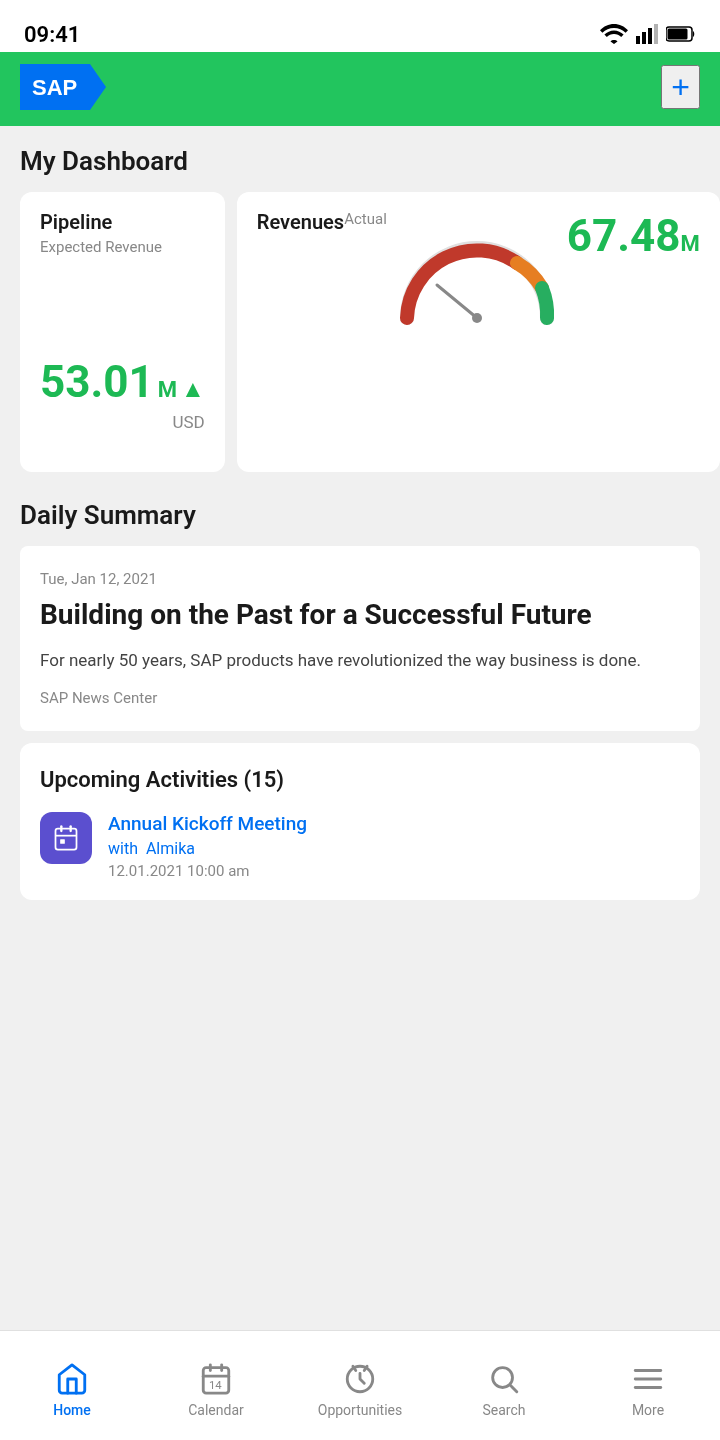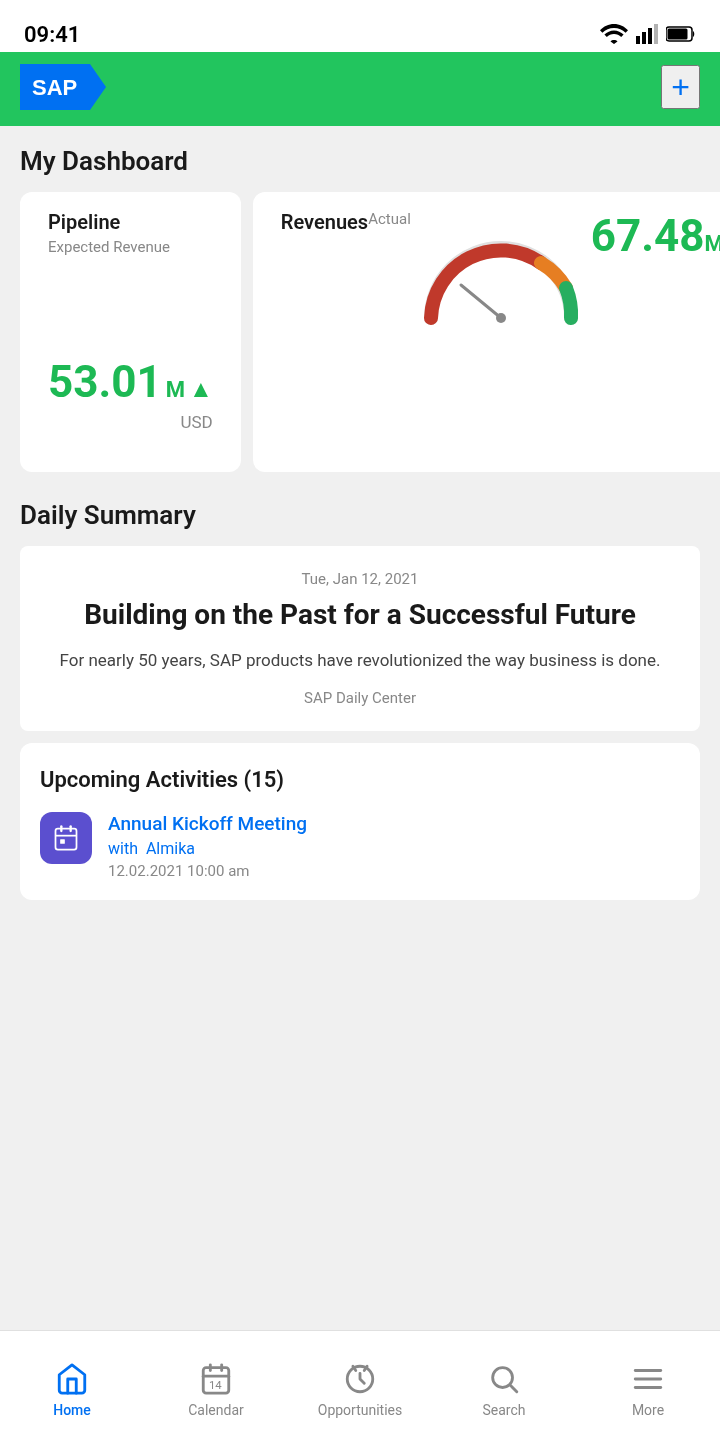"Pipeline" .dashboard-card { padding: 18px 28px -> 18px 20px }
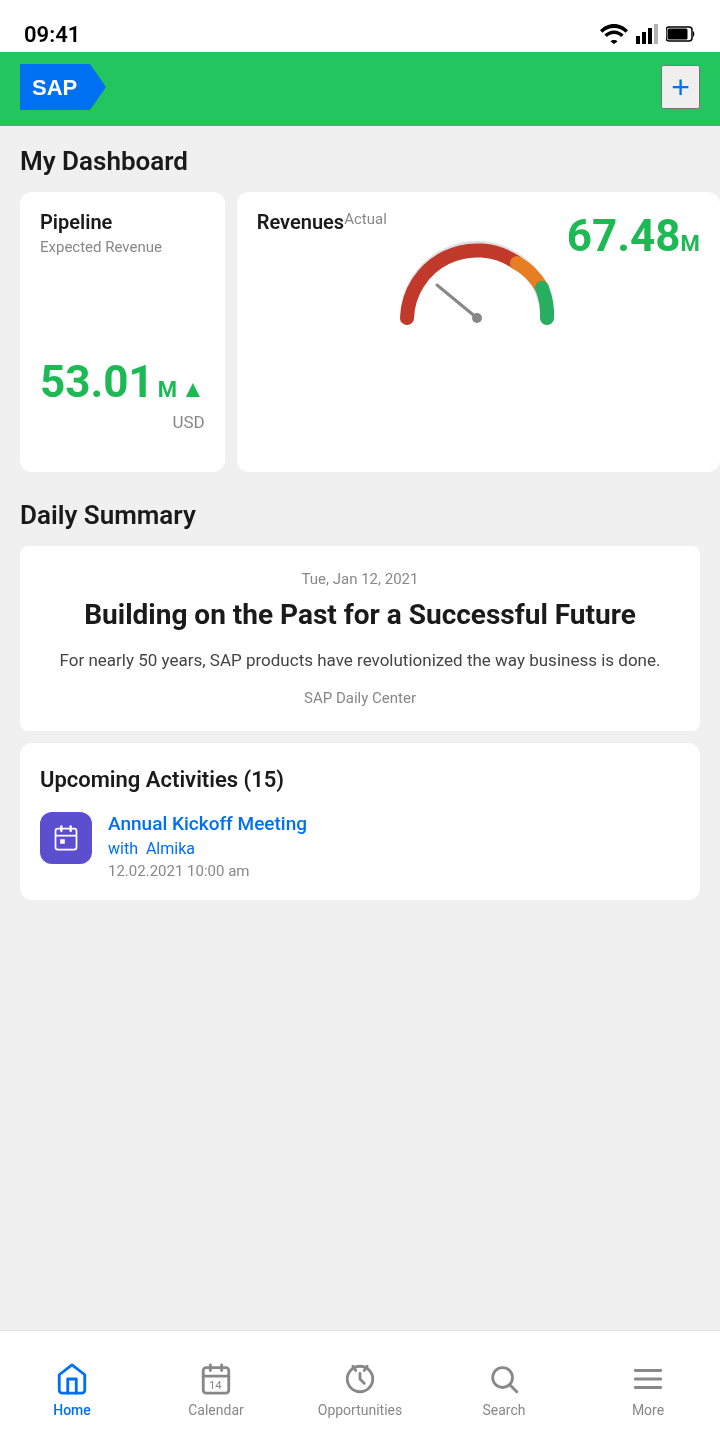"Tue, Jan 12, 2021" .news-card { text-align: center -> none }
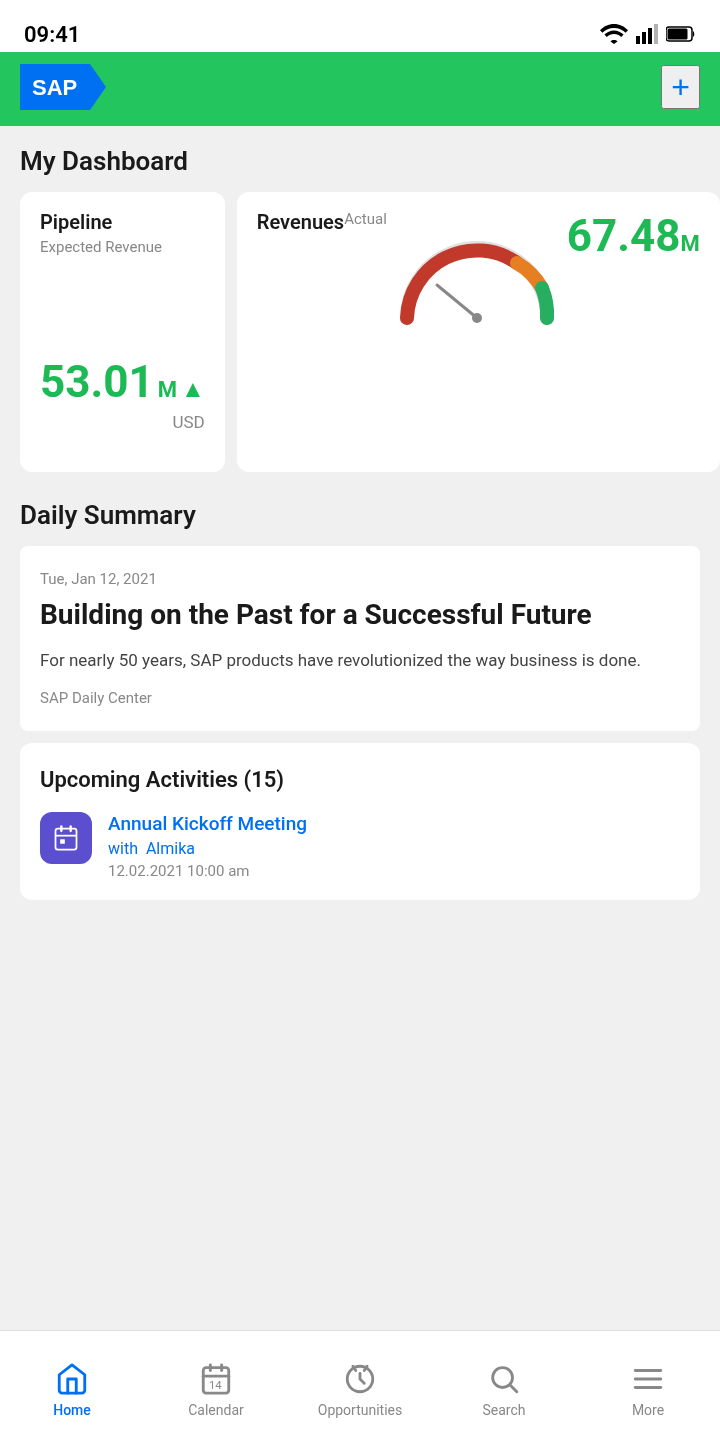"SAP Daily Center" div.news-source { text: Daily -> News }
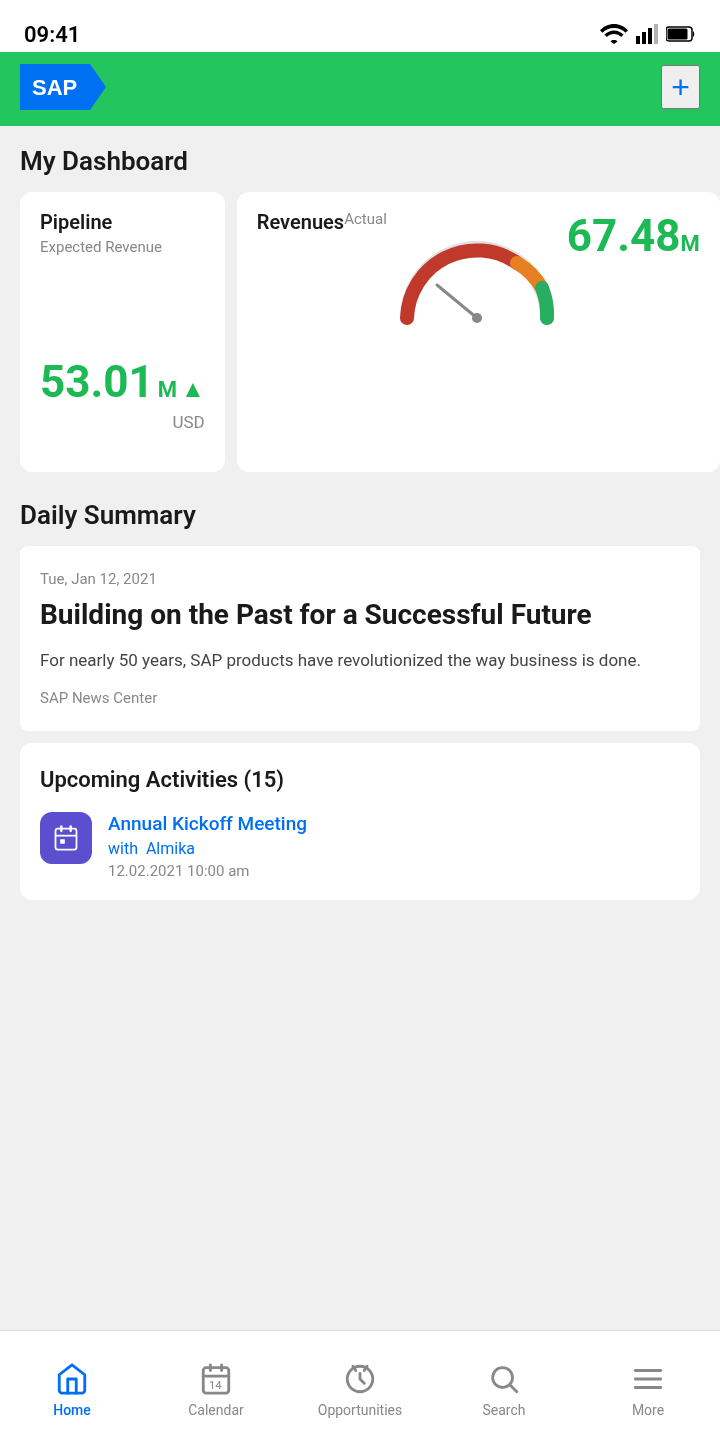"12.02.2021 10:00 am" div.activity-time { text: 12.02.2021 -> 12.01.2021 }
